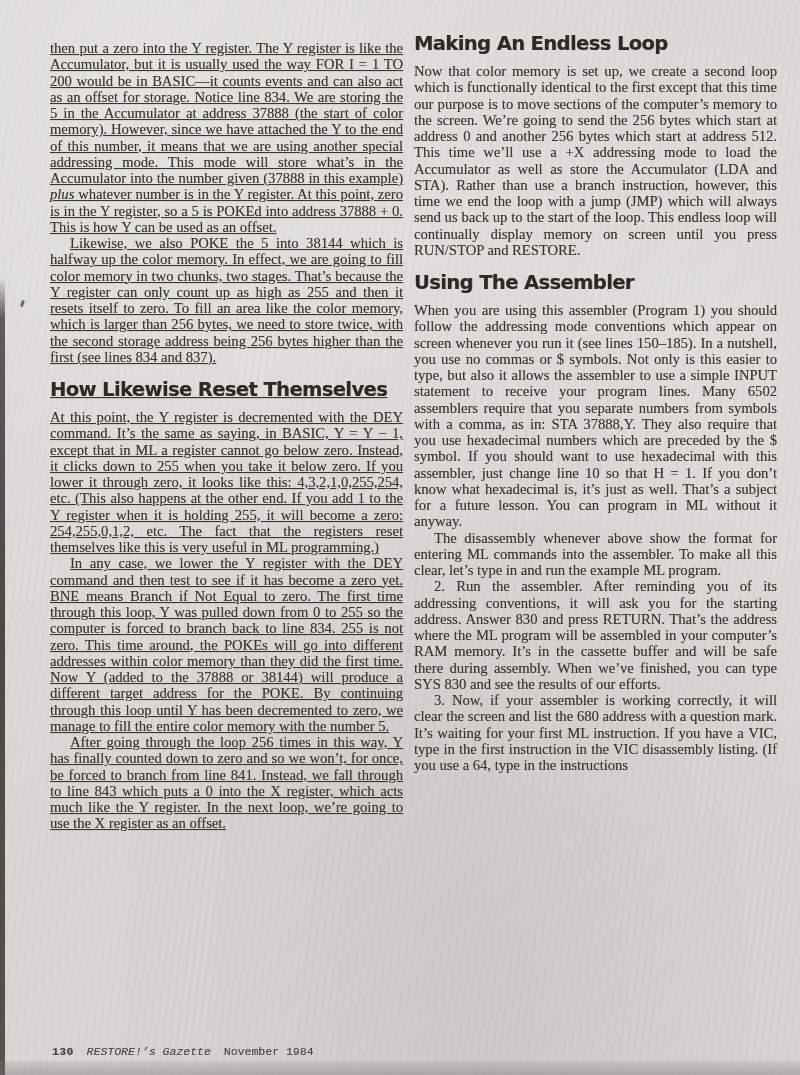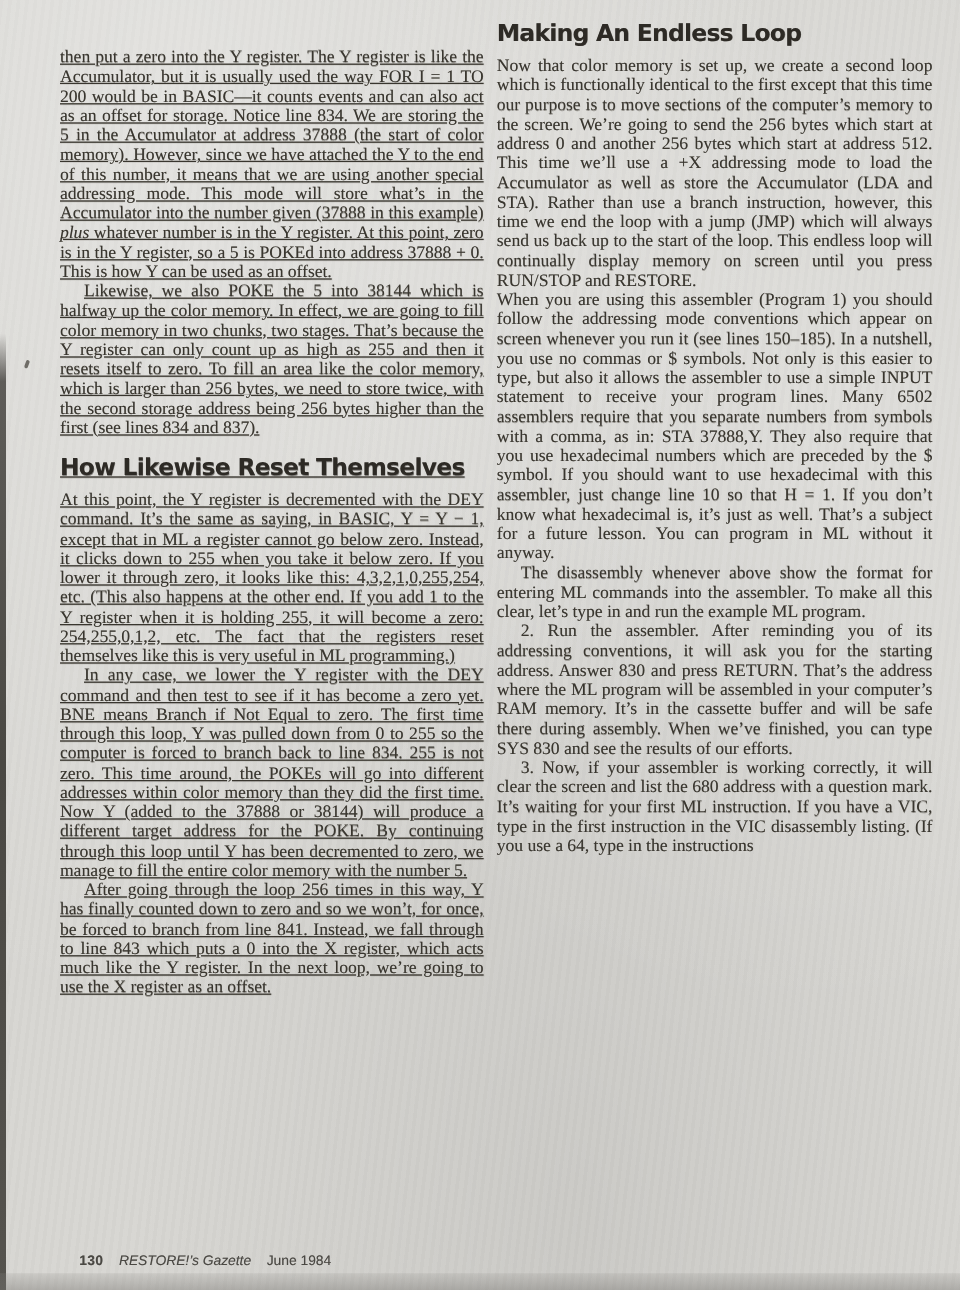"Making An Endless Loop" .col-right { top: 16px -> 32px }
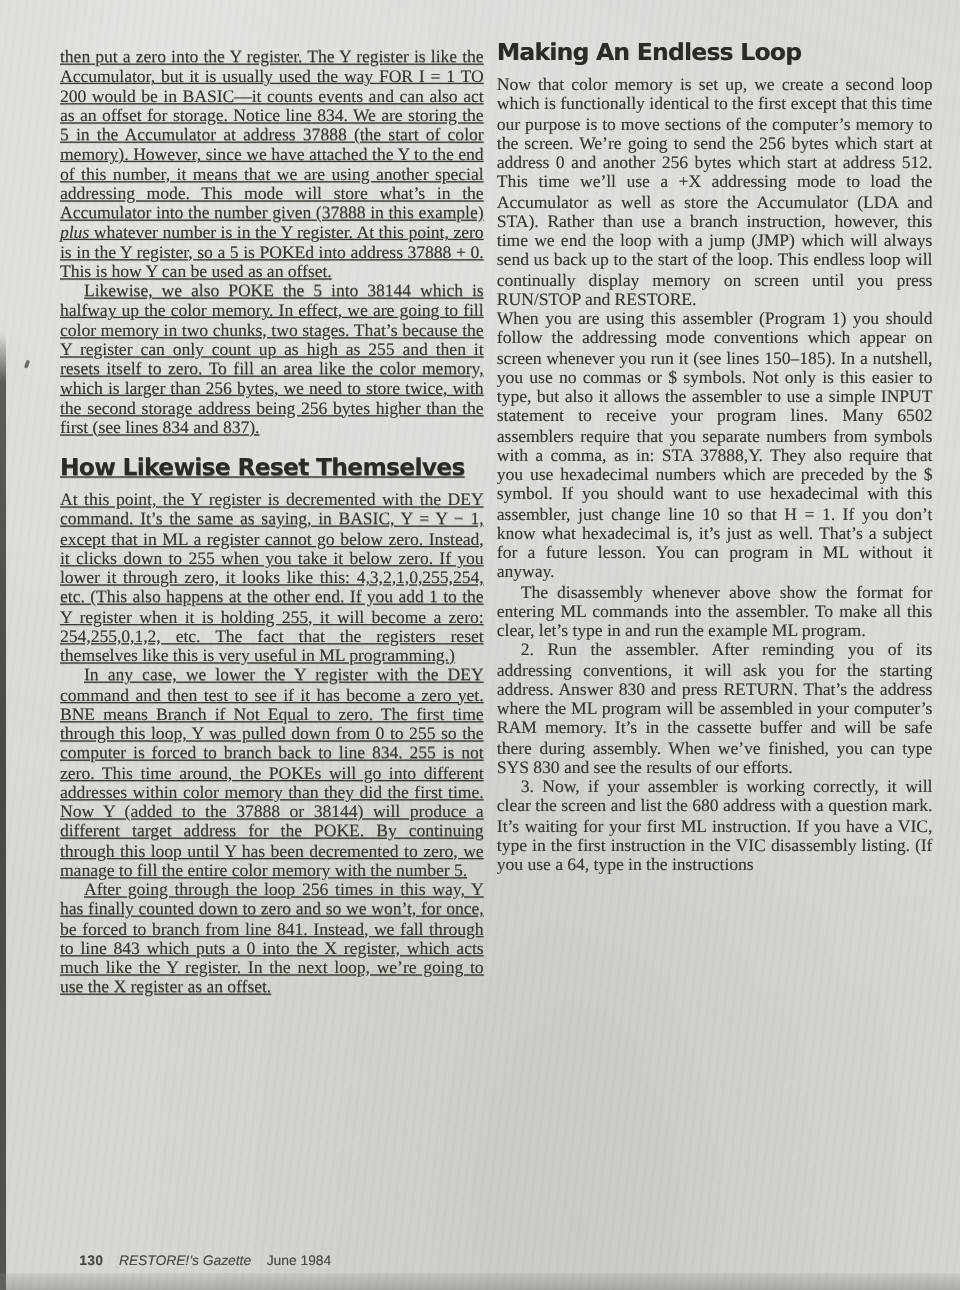"Using The Assembler" h2 { html: none -> <h2>Using The Assembler</h2> }
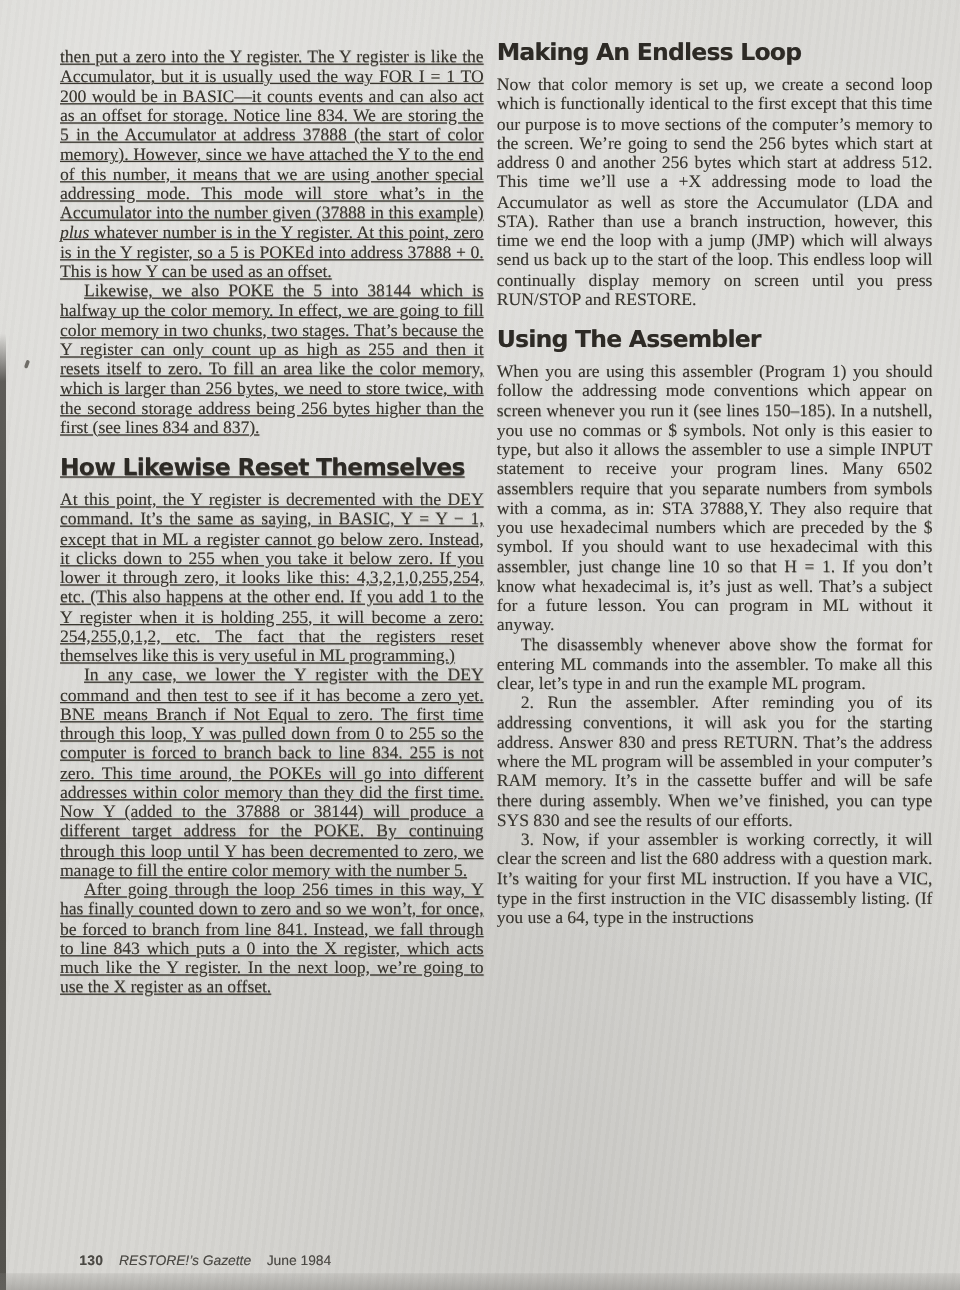"130" .footer { font-family: Liberation Sans, sans-serif -> Liberation Mono, monospace; margin-left: 14px -> none }
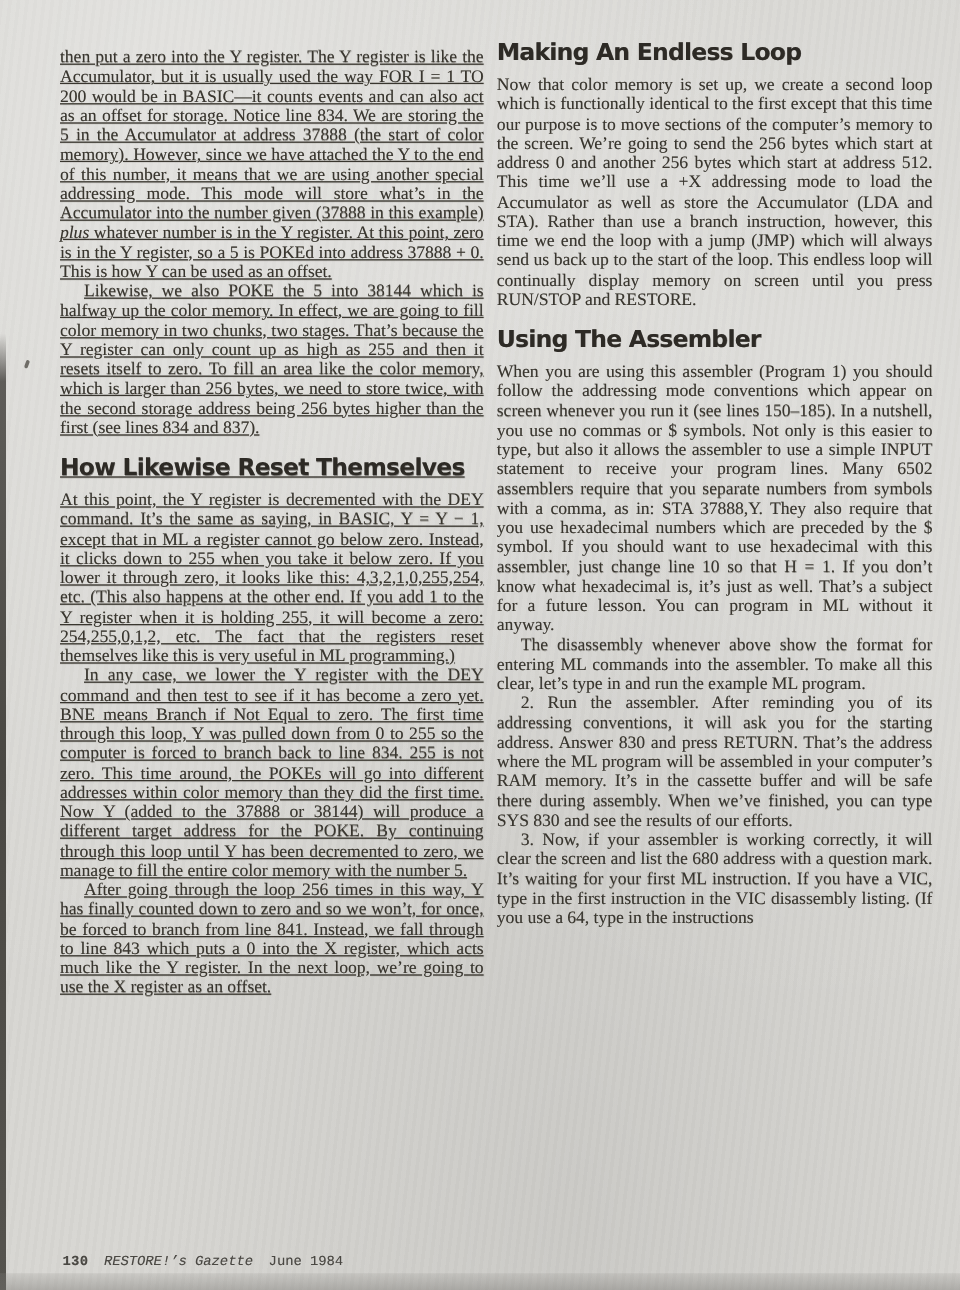"June 1984" span.issue { text: June -> November }
